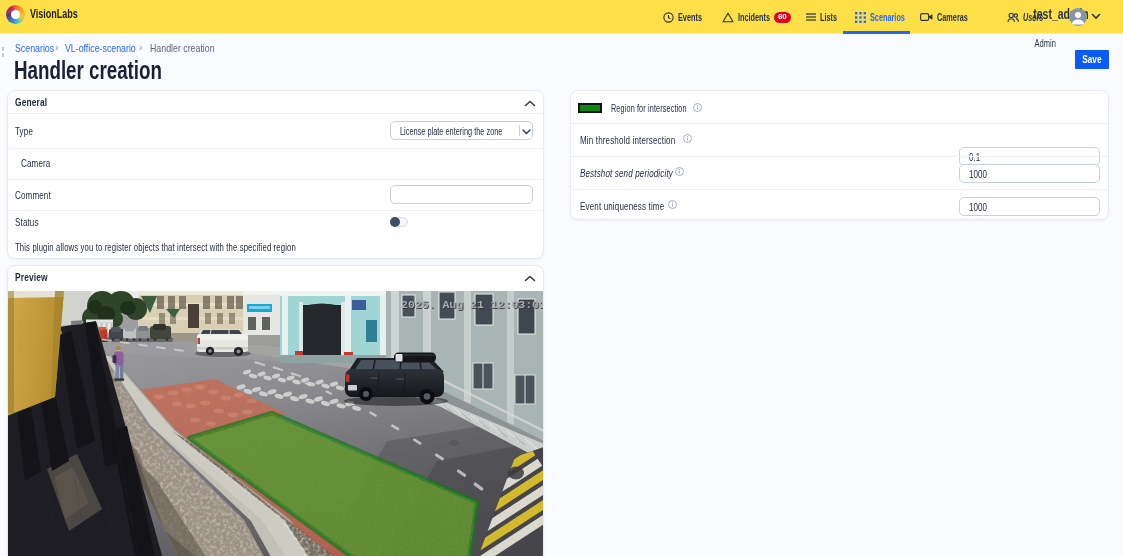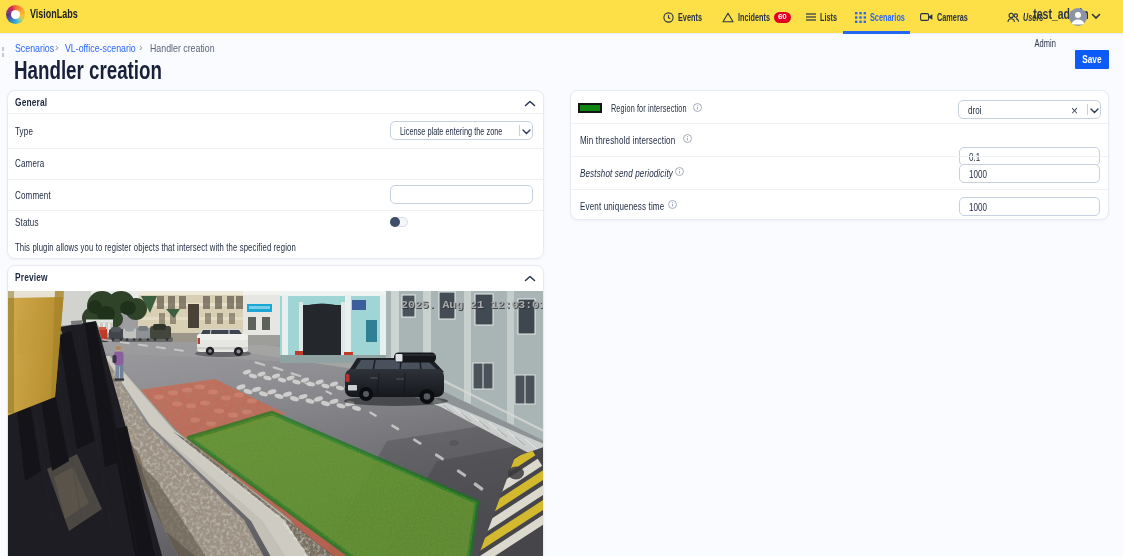"droi" div.sel { html: <div> <div><span>droi</span></div> <div>×</div> <div></div> <svg> <path></path> </svg> </div> -> none }
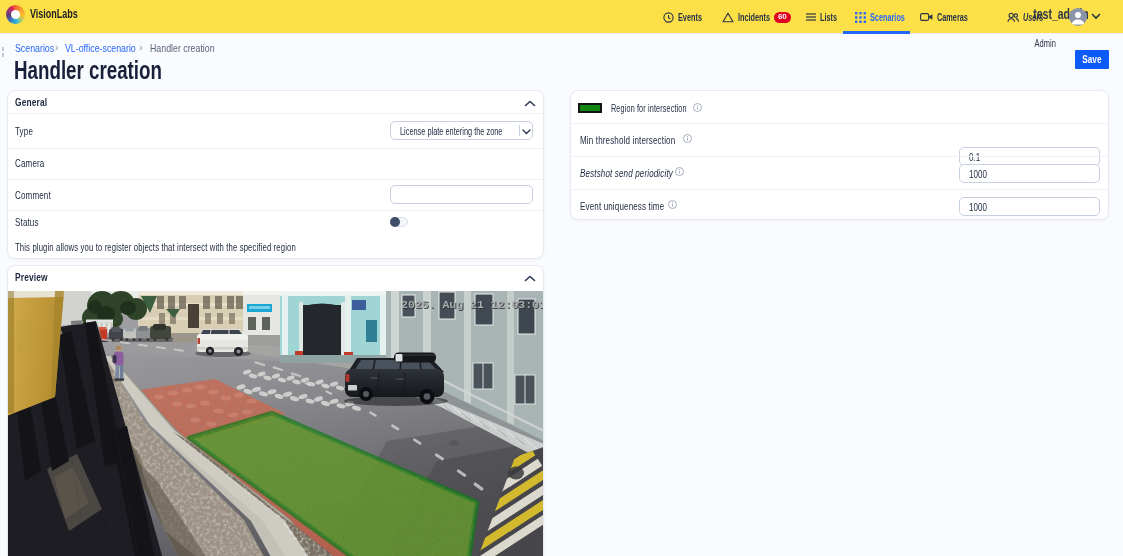"Camera" div.lbl { left: 7px -> 13px }
